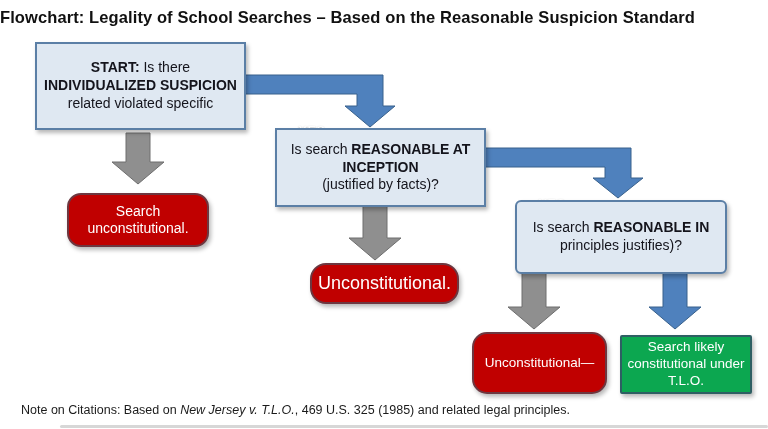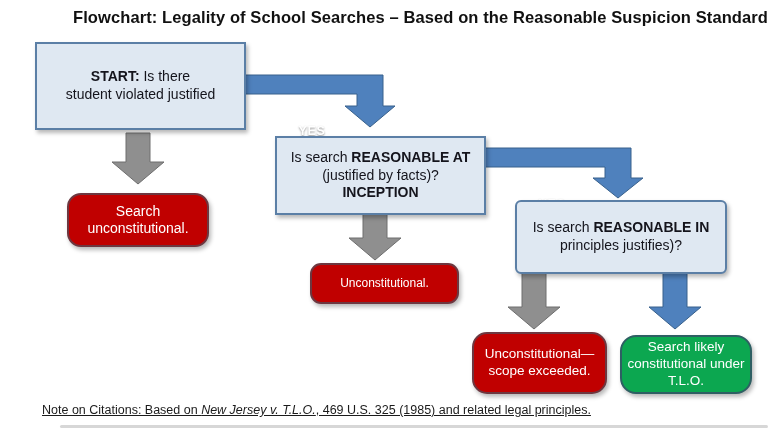"Flowchart: Legality of School Searches" .title { text-align: right -> left }
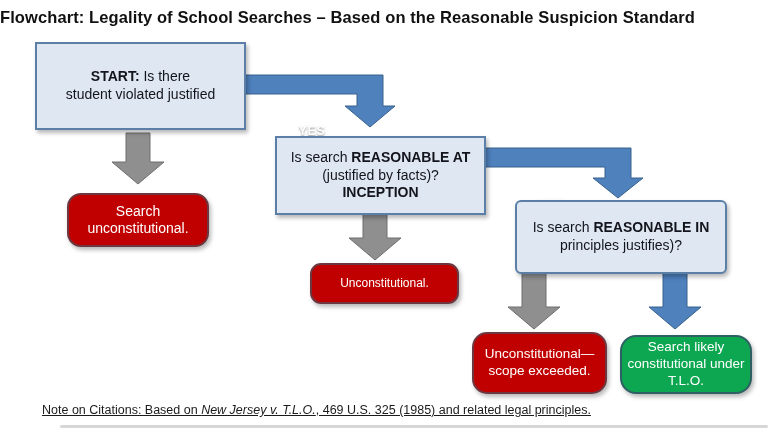"INDIVIDUALIZED SUSPICION" div.ln { html: none -> <div><b>INDIVIDUALIZED SUSPICION</b></div> }
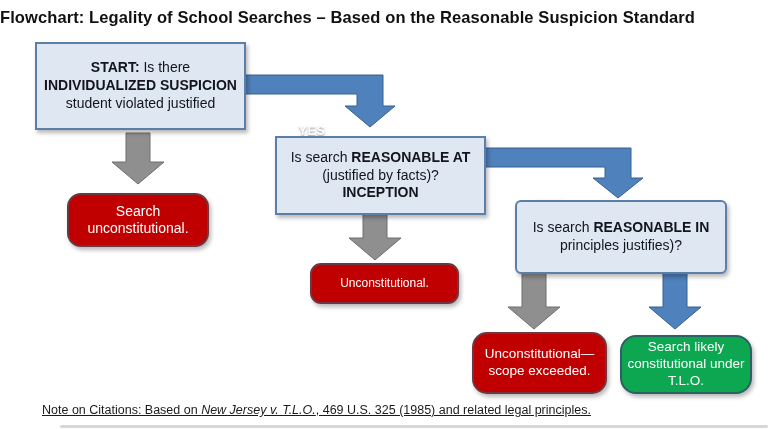"student violated justified" div.ln { text: student violated justified -> related violated specific }
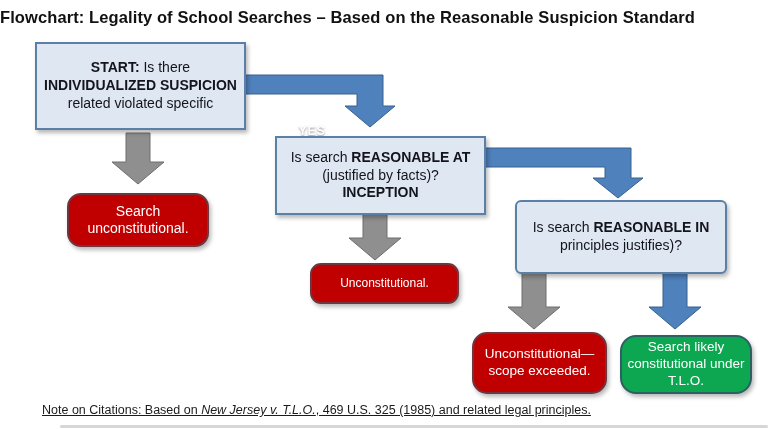"Is search REASONABLE AT" div.decision { margin-top: 8px -> none }
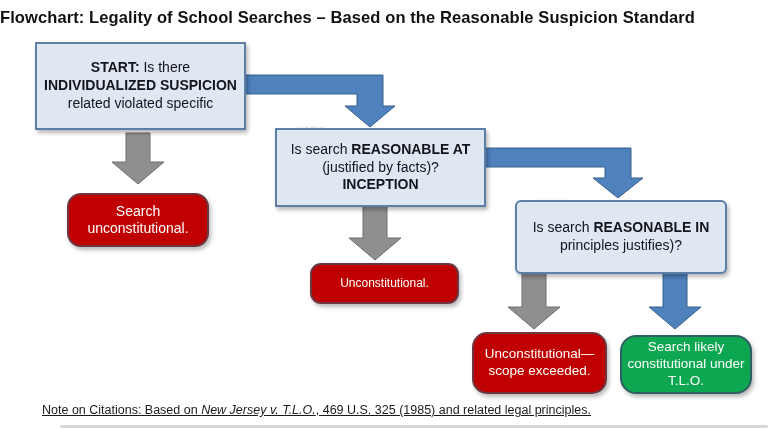"(justified by facts)?" div.ln { order: before "INCEPTION" -> after "INCEPTION" }
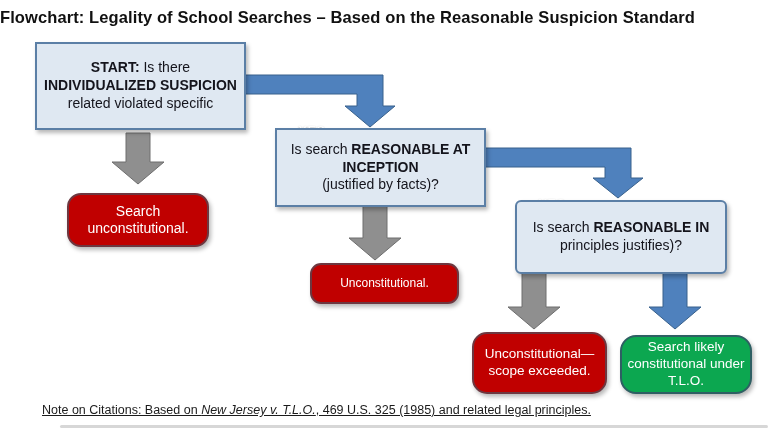"Unconstitutional." div.outcome { border-radius: 11px -> 16px; font-size: 12px -> 18px }
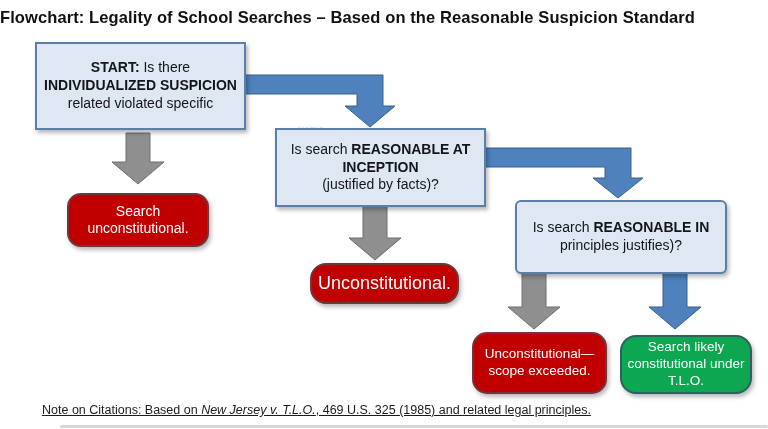"Search likely constitutional under" div.outcome { border-radius: 16px -> 2px }
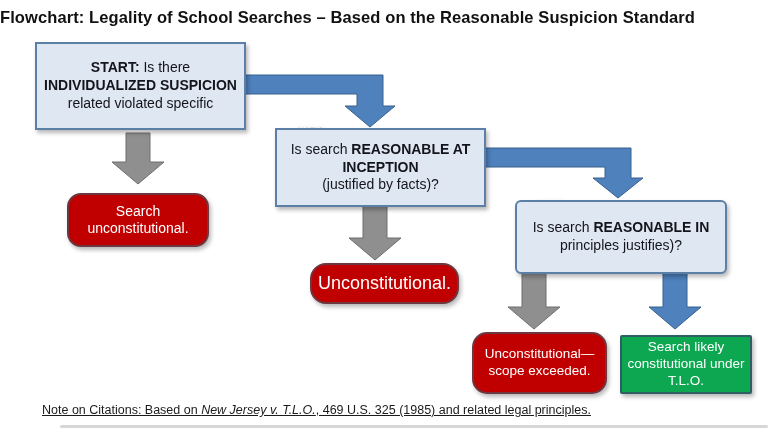"scope exceeded." div { html: <div>scope exceeded.</div> -> none }
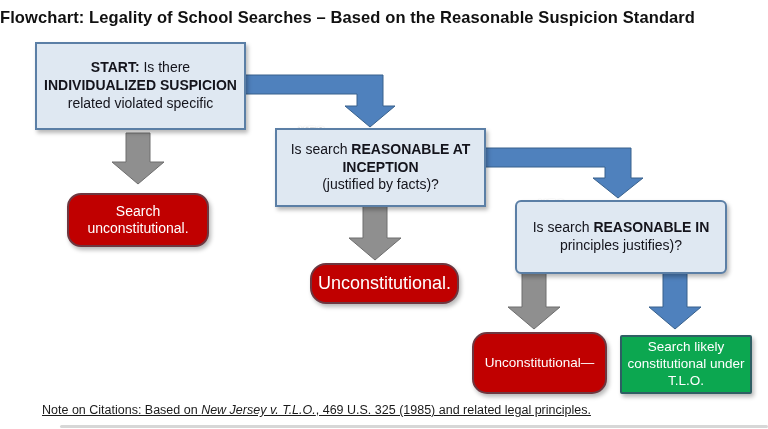"Note on Citations: Based on" .footnote { left: 42px -> 21px; text-decoration: underline -> none }
